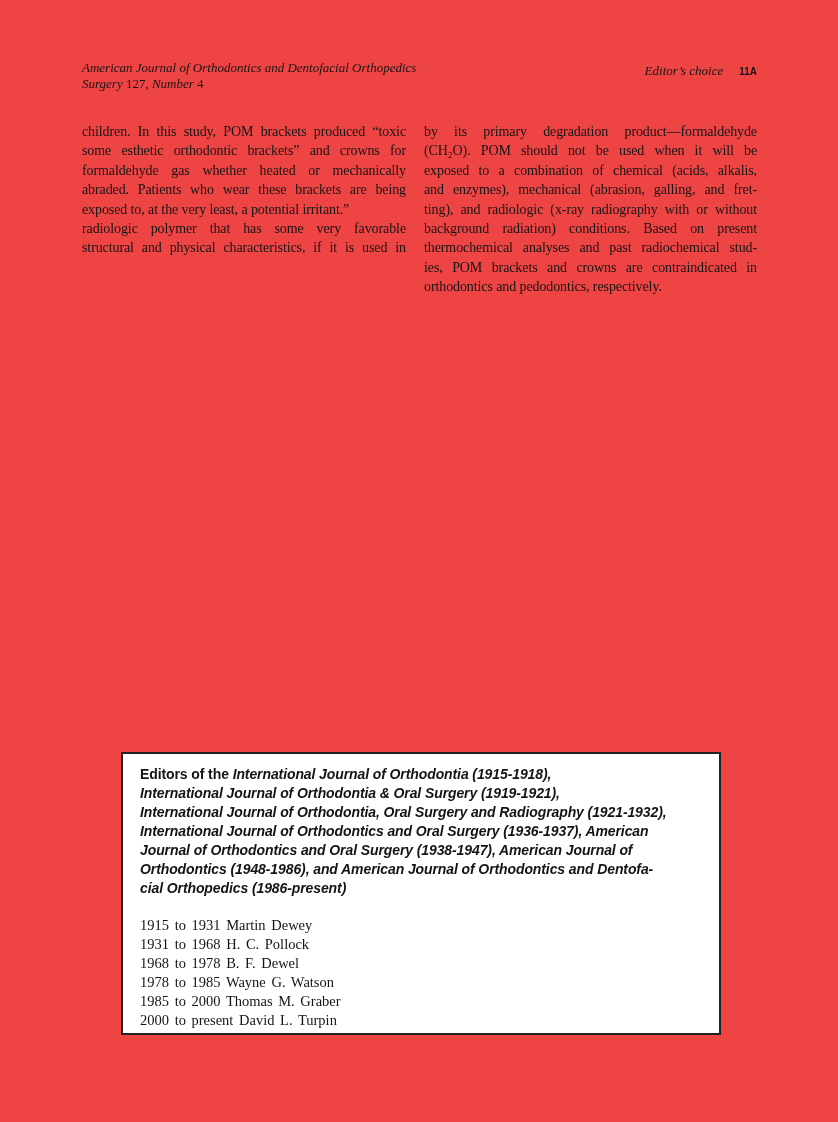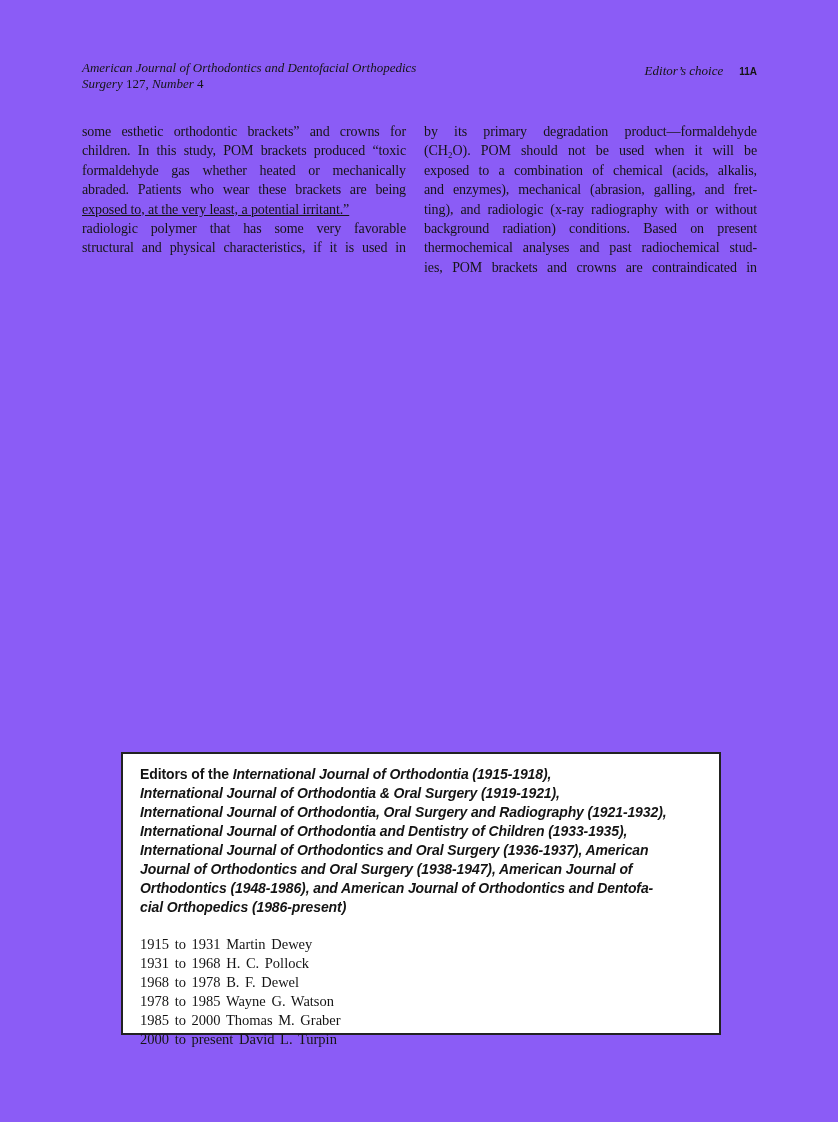"American Journal of Orthodontics and" .page { background: #8b5cf6 -> #ef4444 }
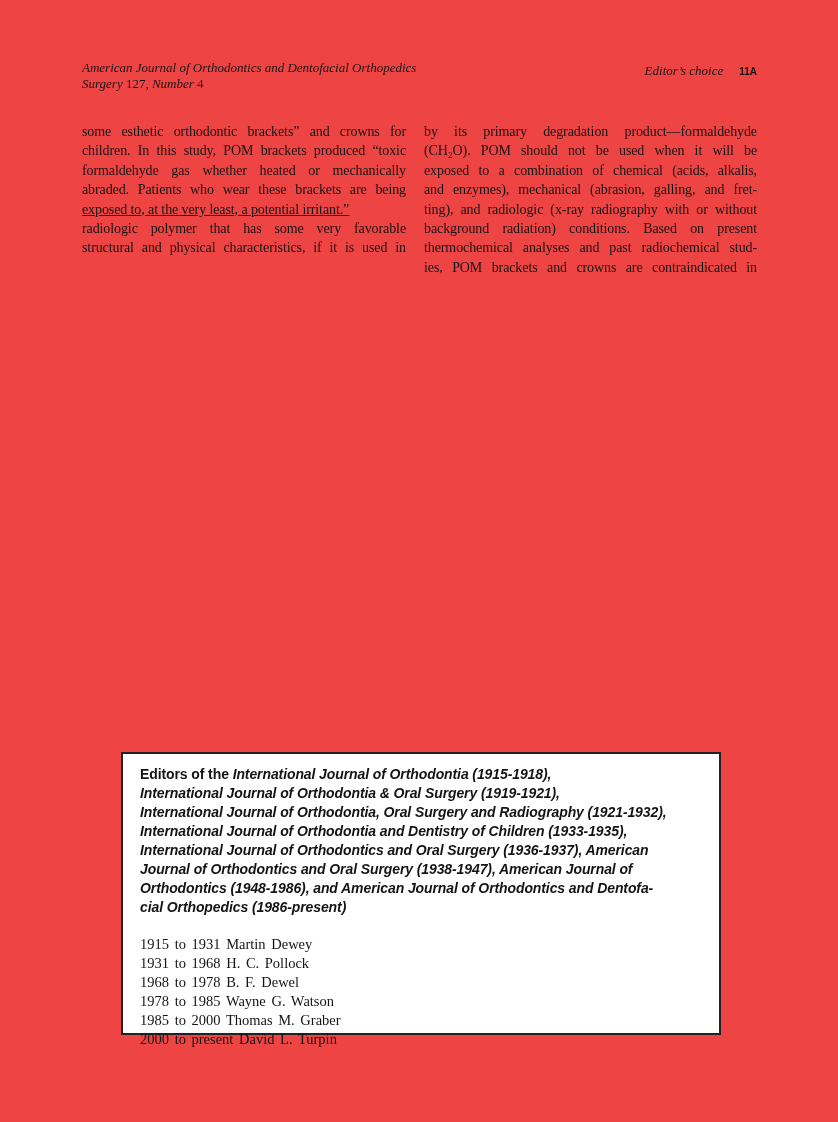"some esthetic orthodontic brackets” and" div.tl { order: before "children. In this study, POM" -> after "children. In this study, POM" }
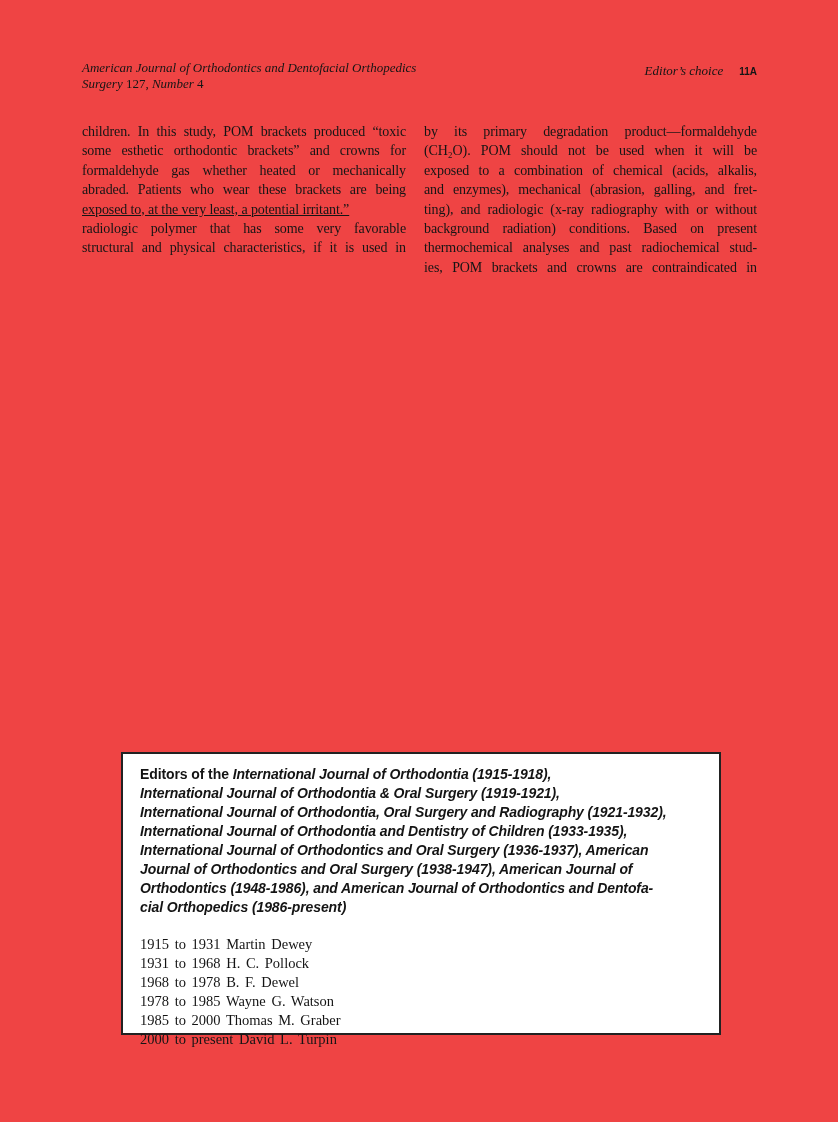"exposed to, at the very" .tl.end { text-decoration: underline -> none }
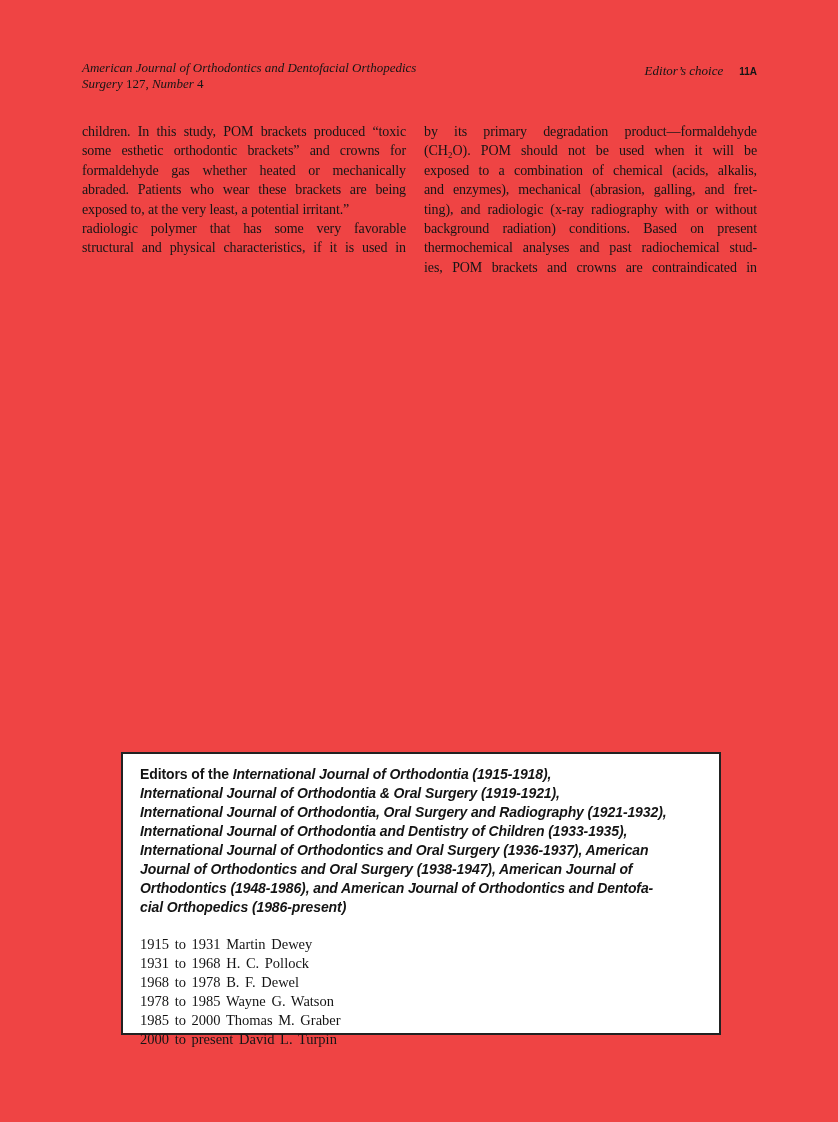"orthodontics and pedodontics," div.tl { html: none -> <div>orthodontics and pedodontics, respectively.</div> }
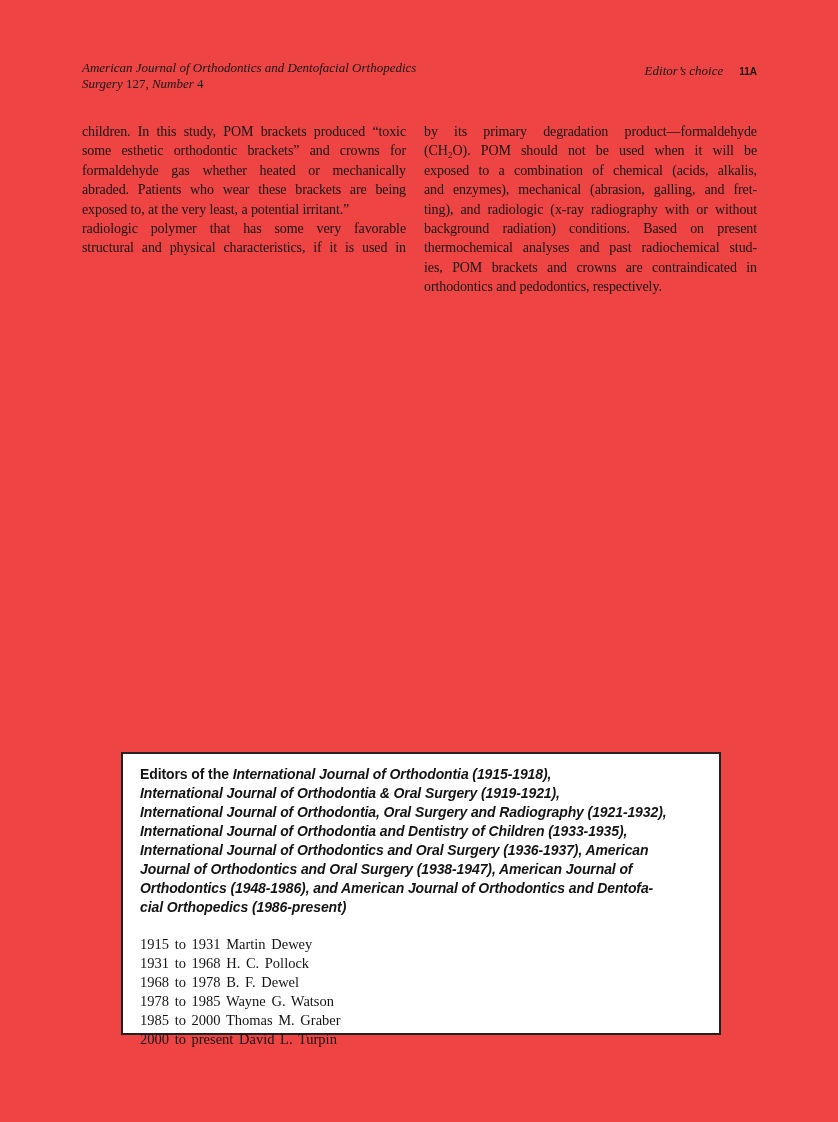"International Journal of Orthodontia and" div.hl { html: <div>International Journal of Orthodontia and Dentistry of Children (1933-1935),</div> -> none }
